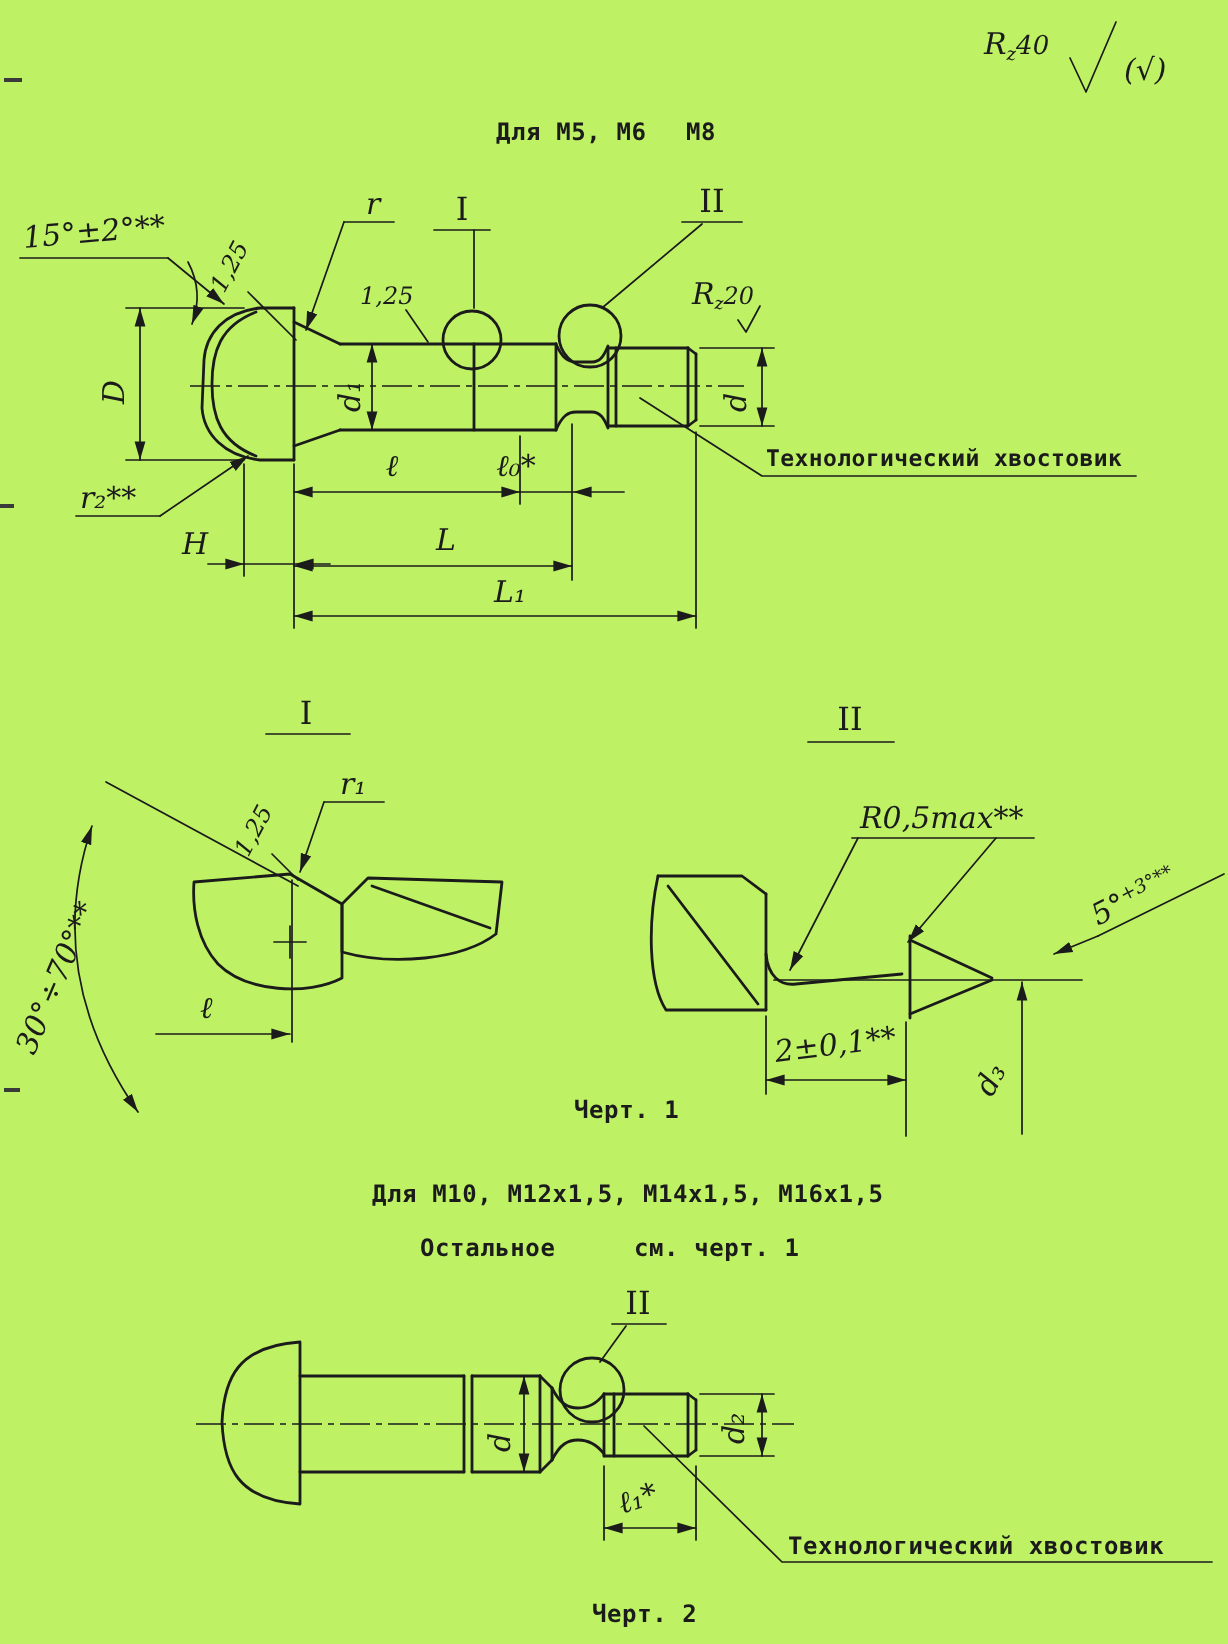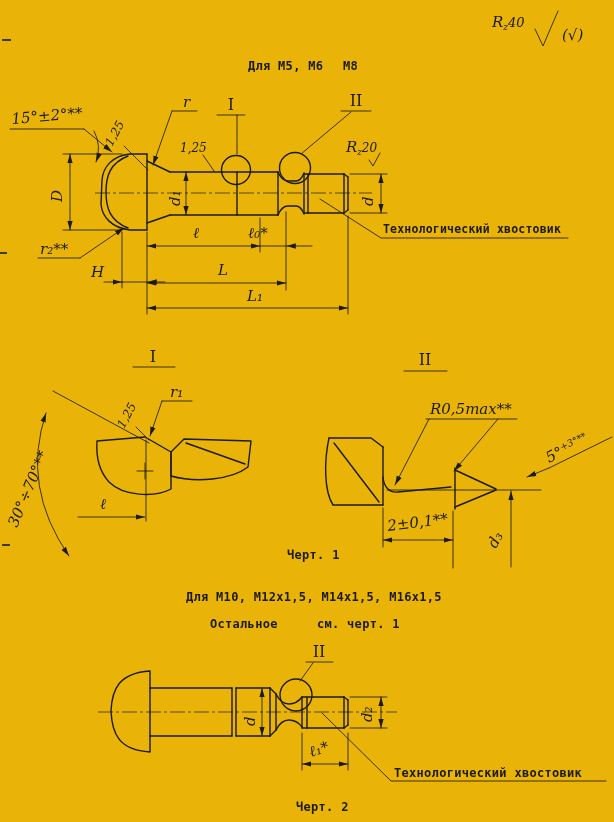"Rz40" .page { background: #eab308 -> #bef264 }
